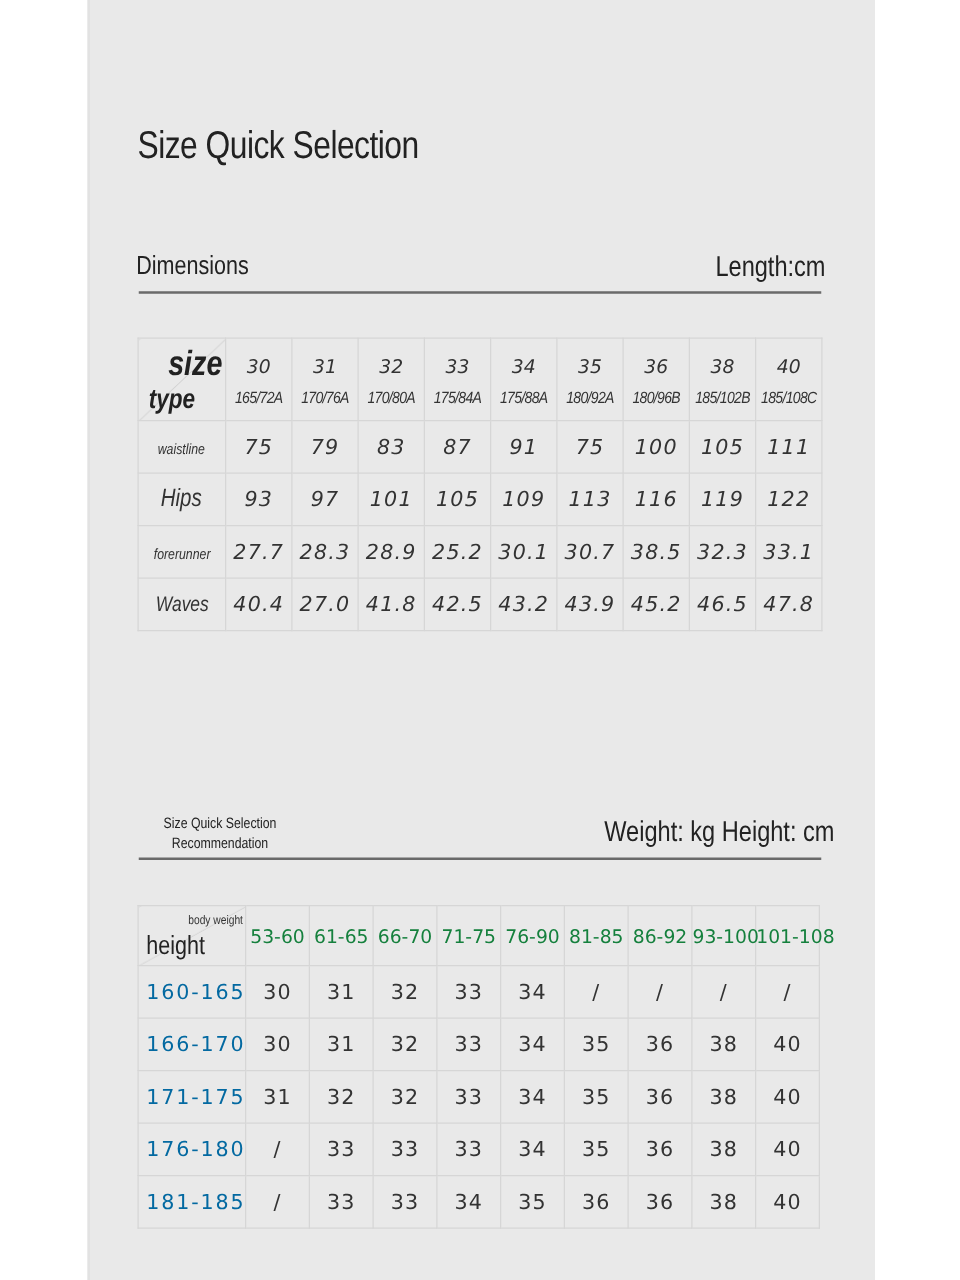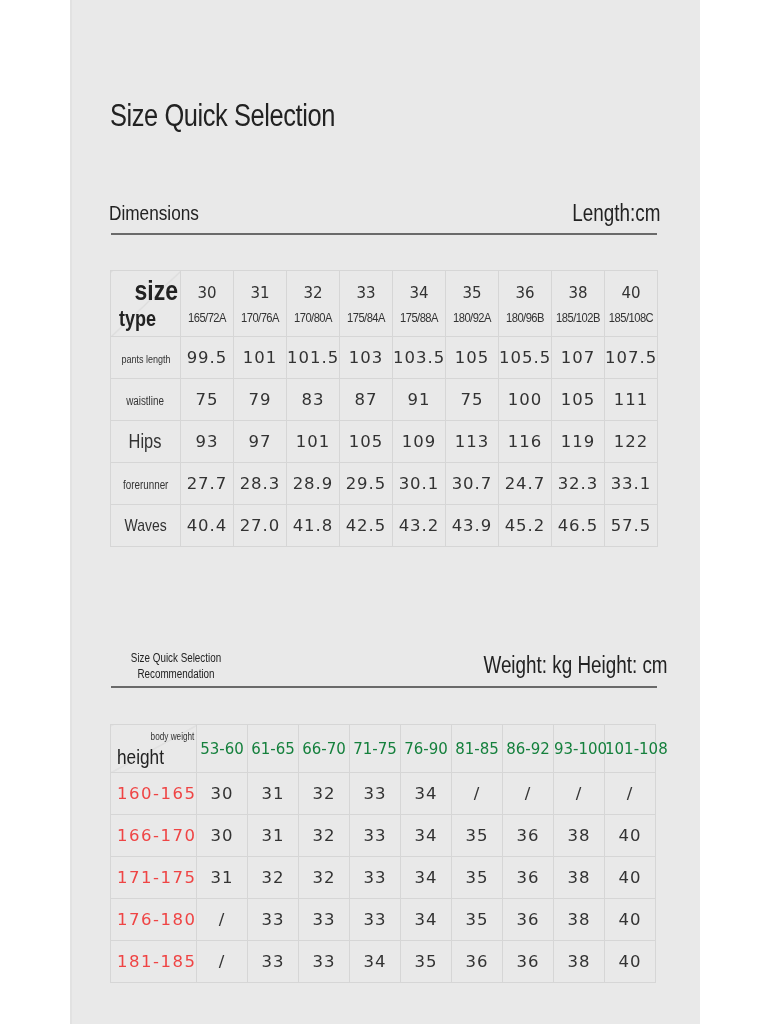"size" .t1 { font-style: none -> italic }
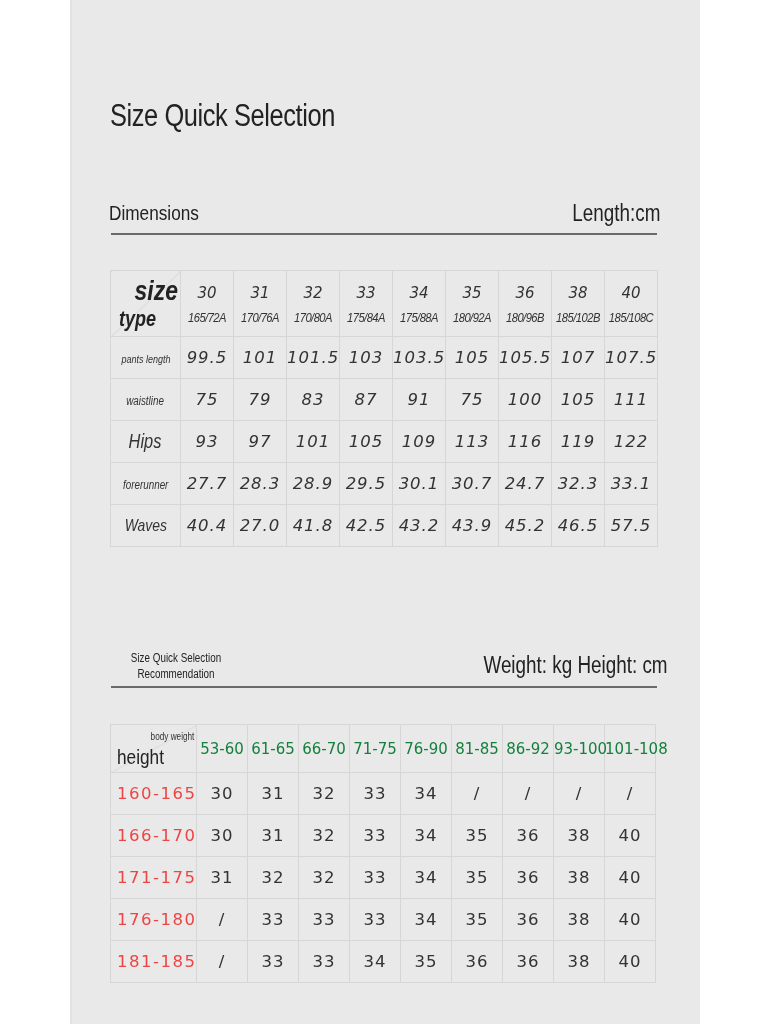"pants length" tr.row { html: <tr> <td><span>pants length</span></td> <td>99.5</td> <td>101</td> <td>101.5</td> <td>103</td> <td>103.5</td> <td>105</td> <td>105.5</td> <td>107</td> <td>107.5</td> </tr> -> none }
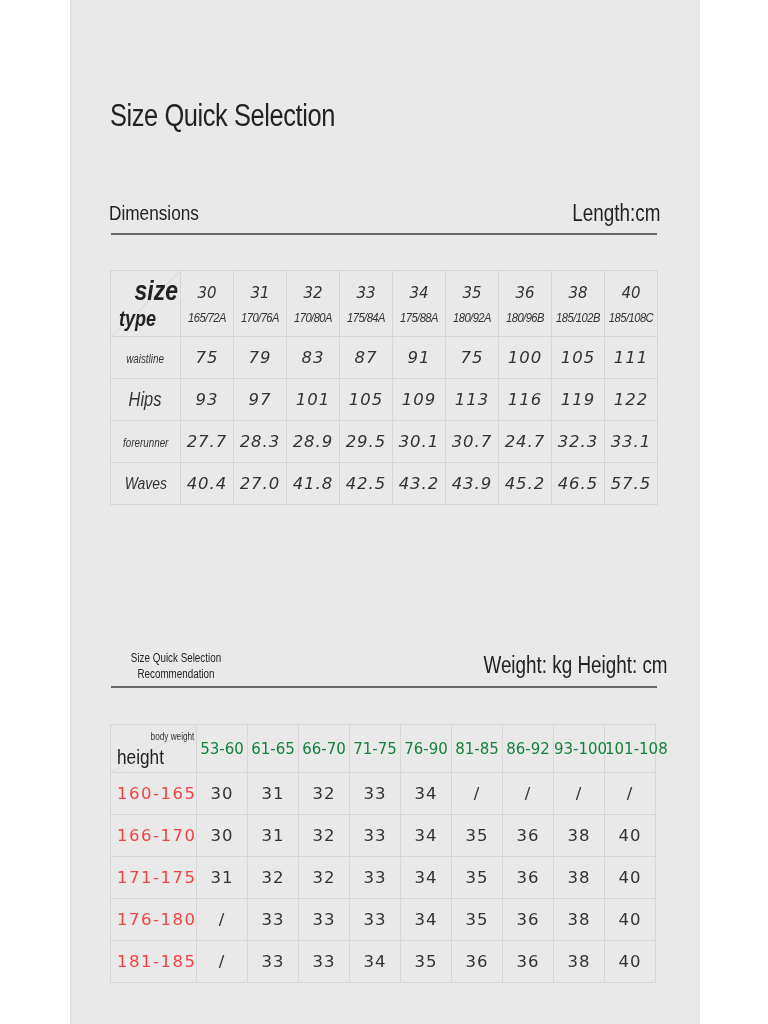"29.5" td.val { text: 29.5 -> 25.2 }
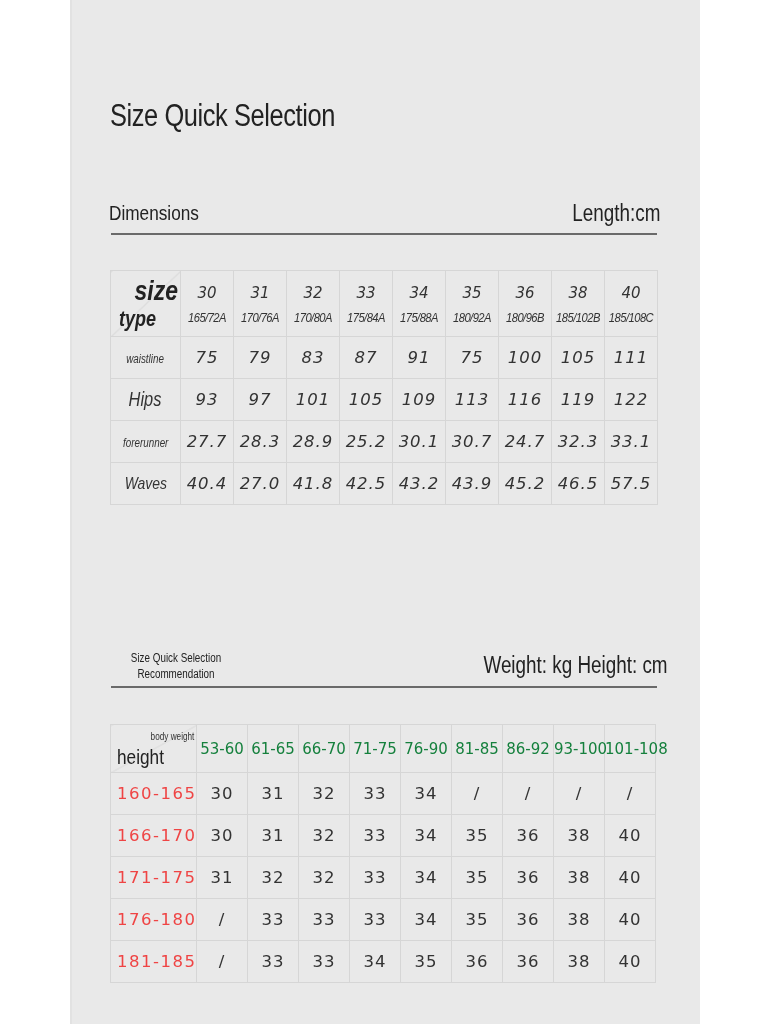"24.7" td.val { text: 24.7 -> 38.5 }
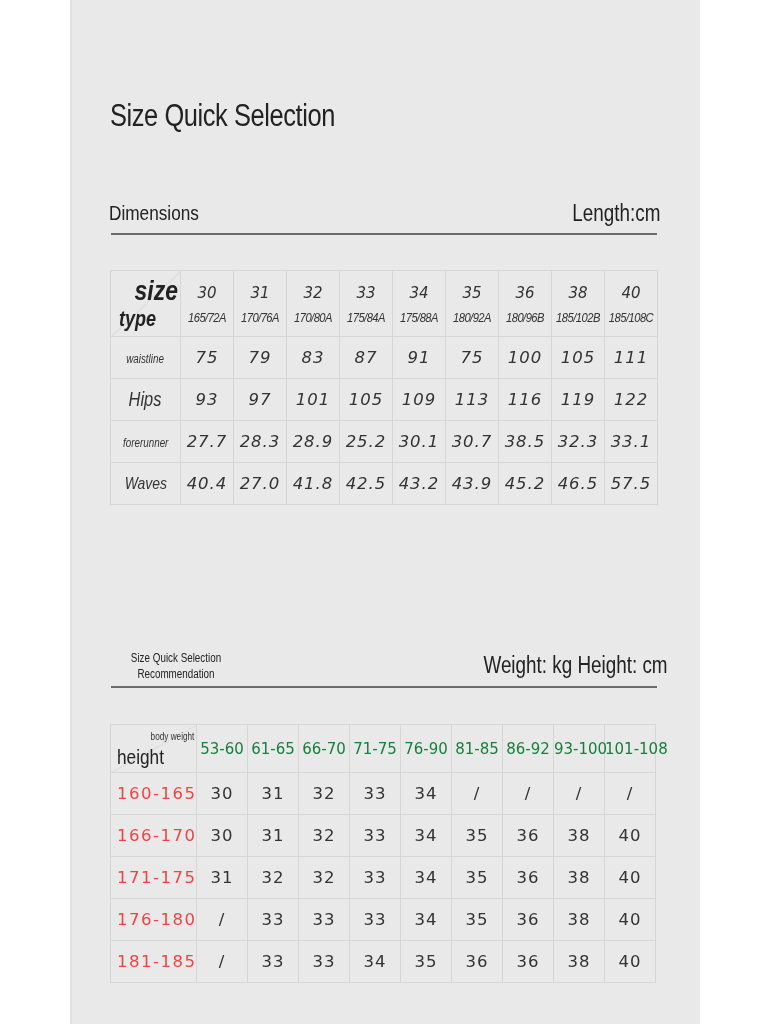"57.5" td.val { text: 57.5 -> 47.8 }
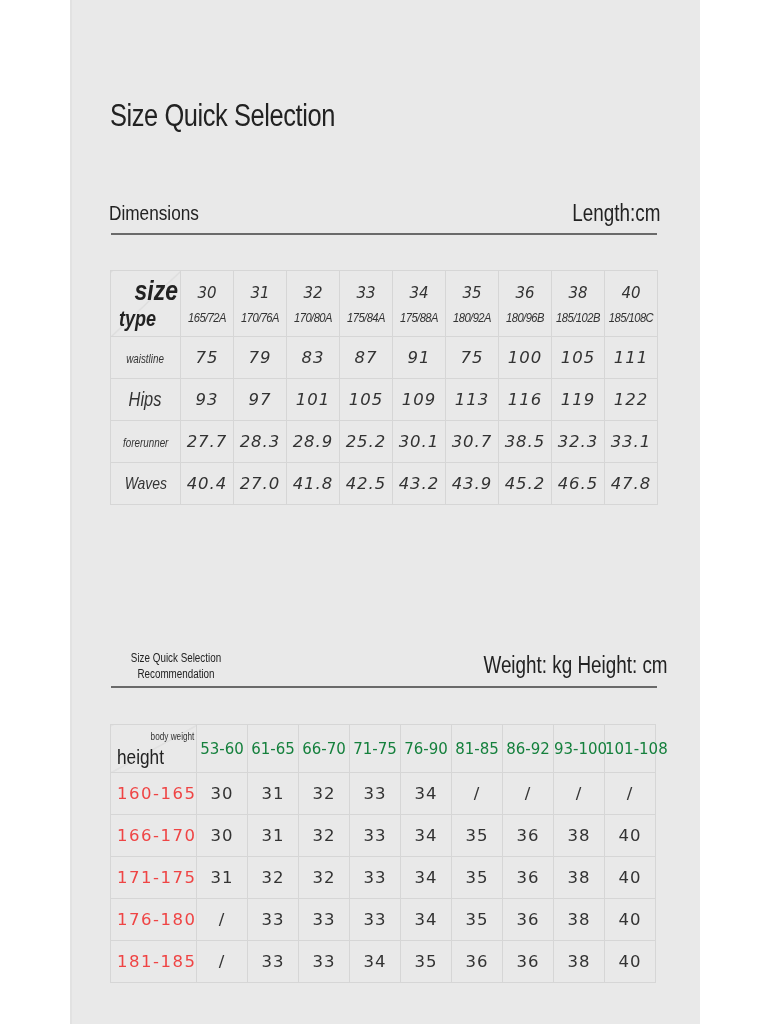"160-165" .t2 .hl { color: #ef4444 -> #0369a1 }
